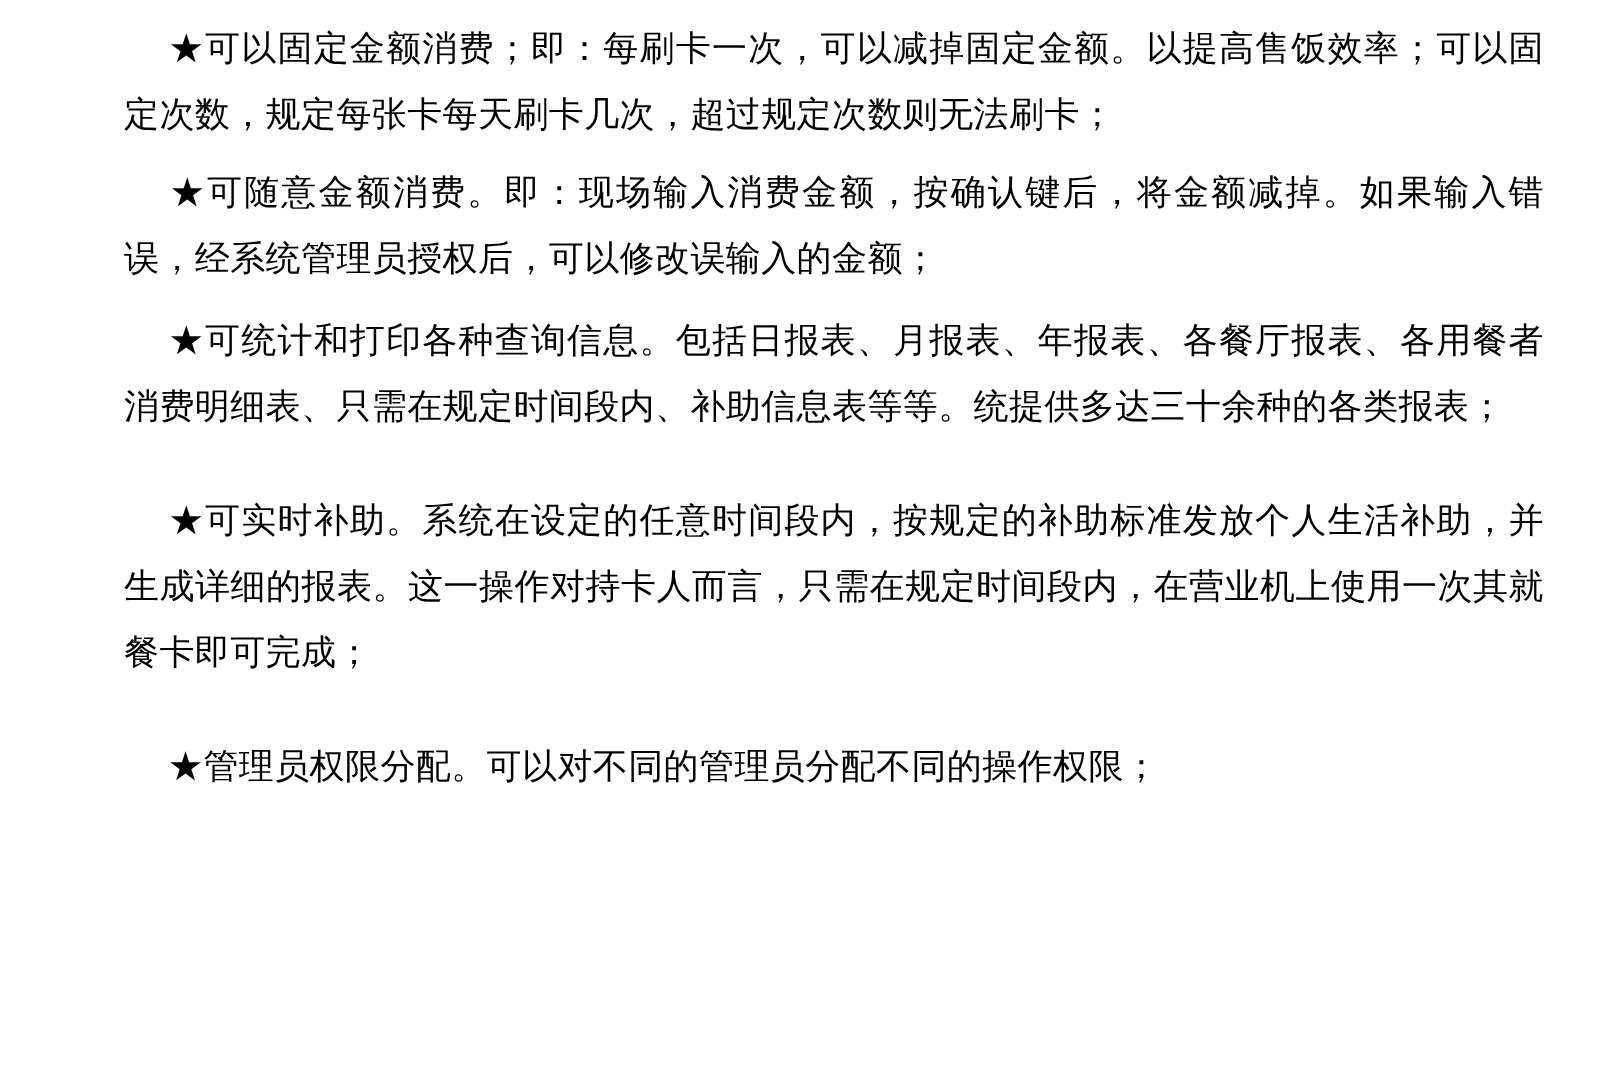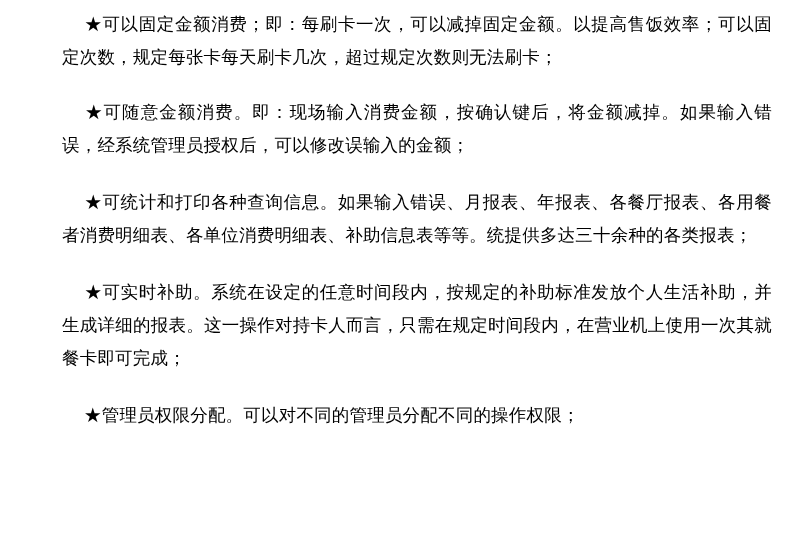"★可以固定金额消费；即：每刷卡一次，可以减掉固定金额。以提高售饭效率；可以固定次" .p1 { margin-bottom: 22px -> 6px }
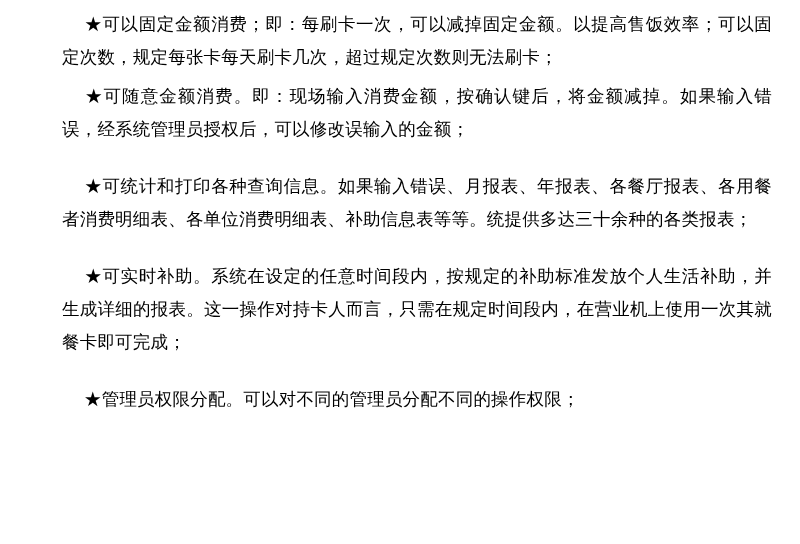"★可随意金额消费。即：现场输入消费金额，按确认键后，将金额减掉。如果输入错误，经" .p2 { margin-bottom: 24px -> 8px }
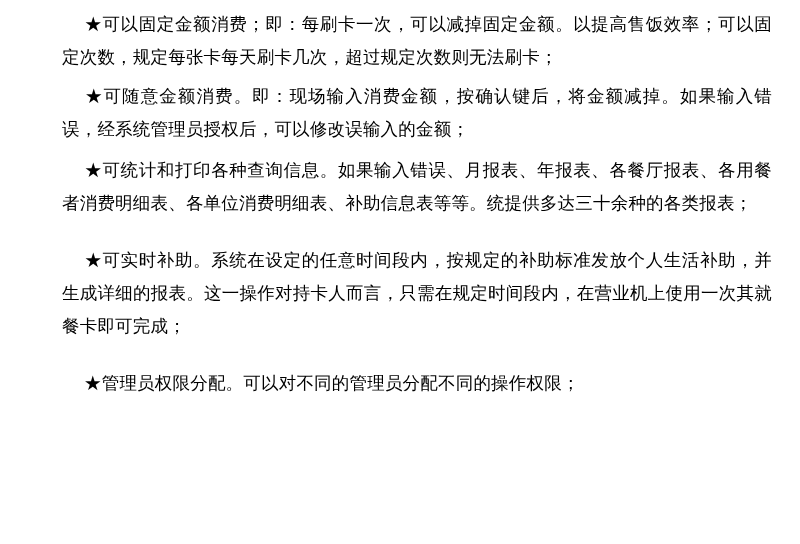"★可统计和打印各种查询信息。如果输入错误、月报表、年报表、各餐厅报表、各用餐者消" span { text: 如果输入错误、月报表、年报表、各餐厅报表、各用餐者消费明细表、各单位消费明细表 -> 包括日报表、月报表、年报表、各餐厅报表、各用餐者消费明细表、只需在规定时间段内 }
